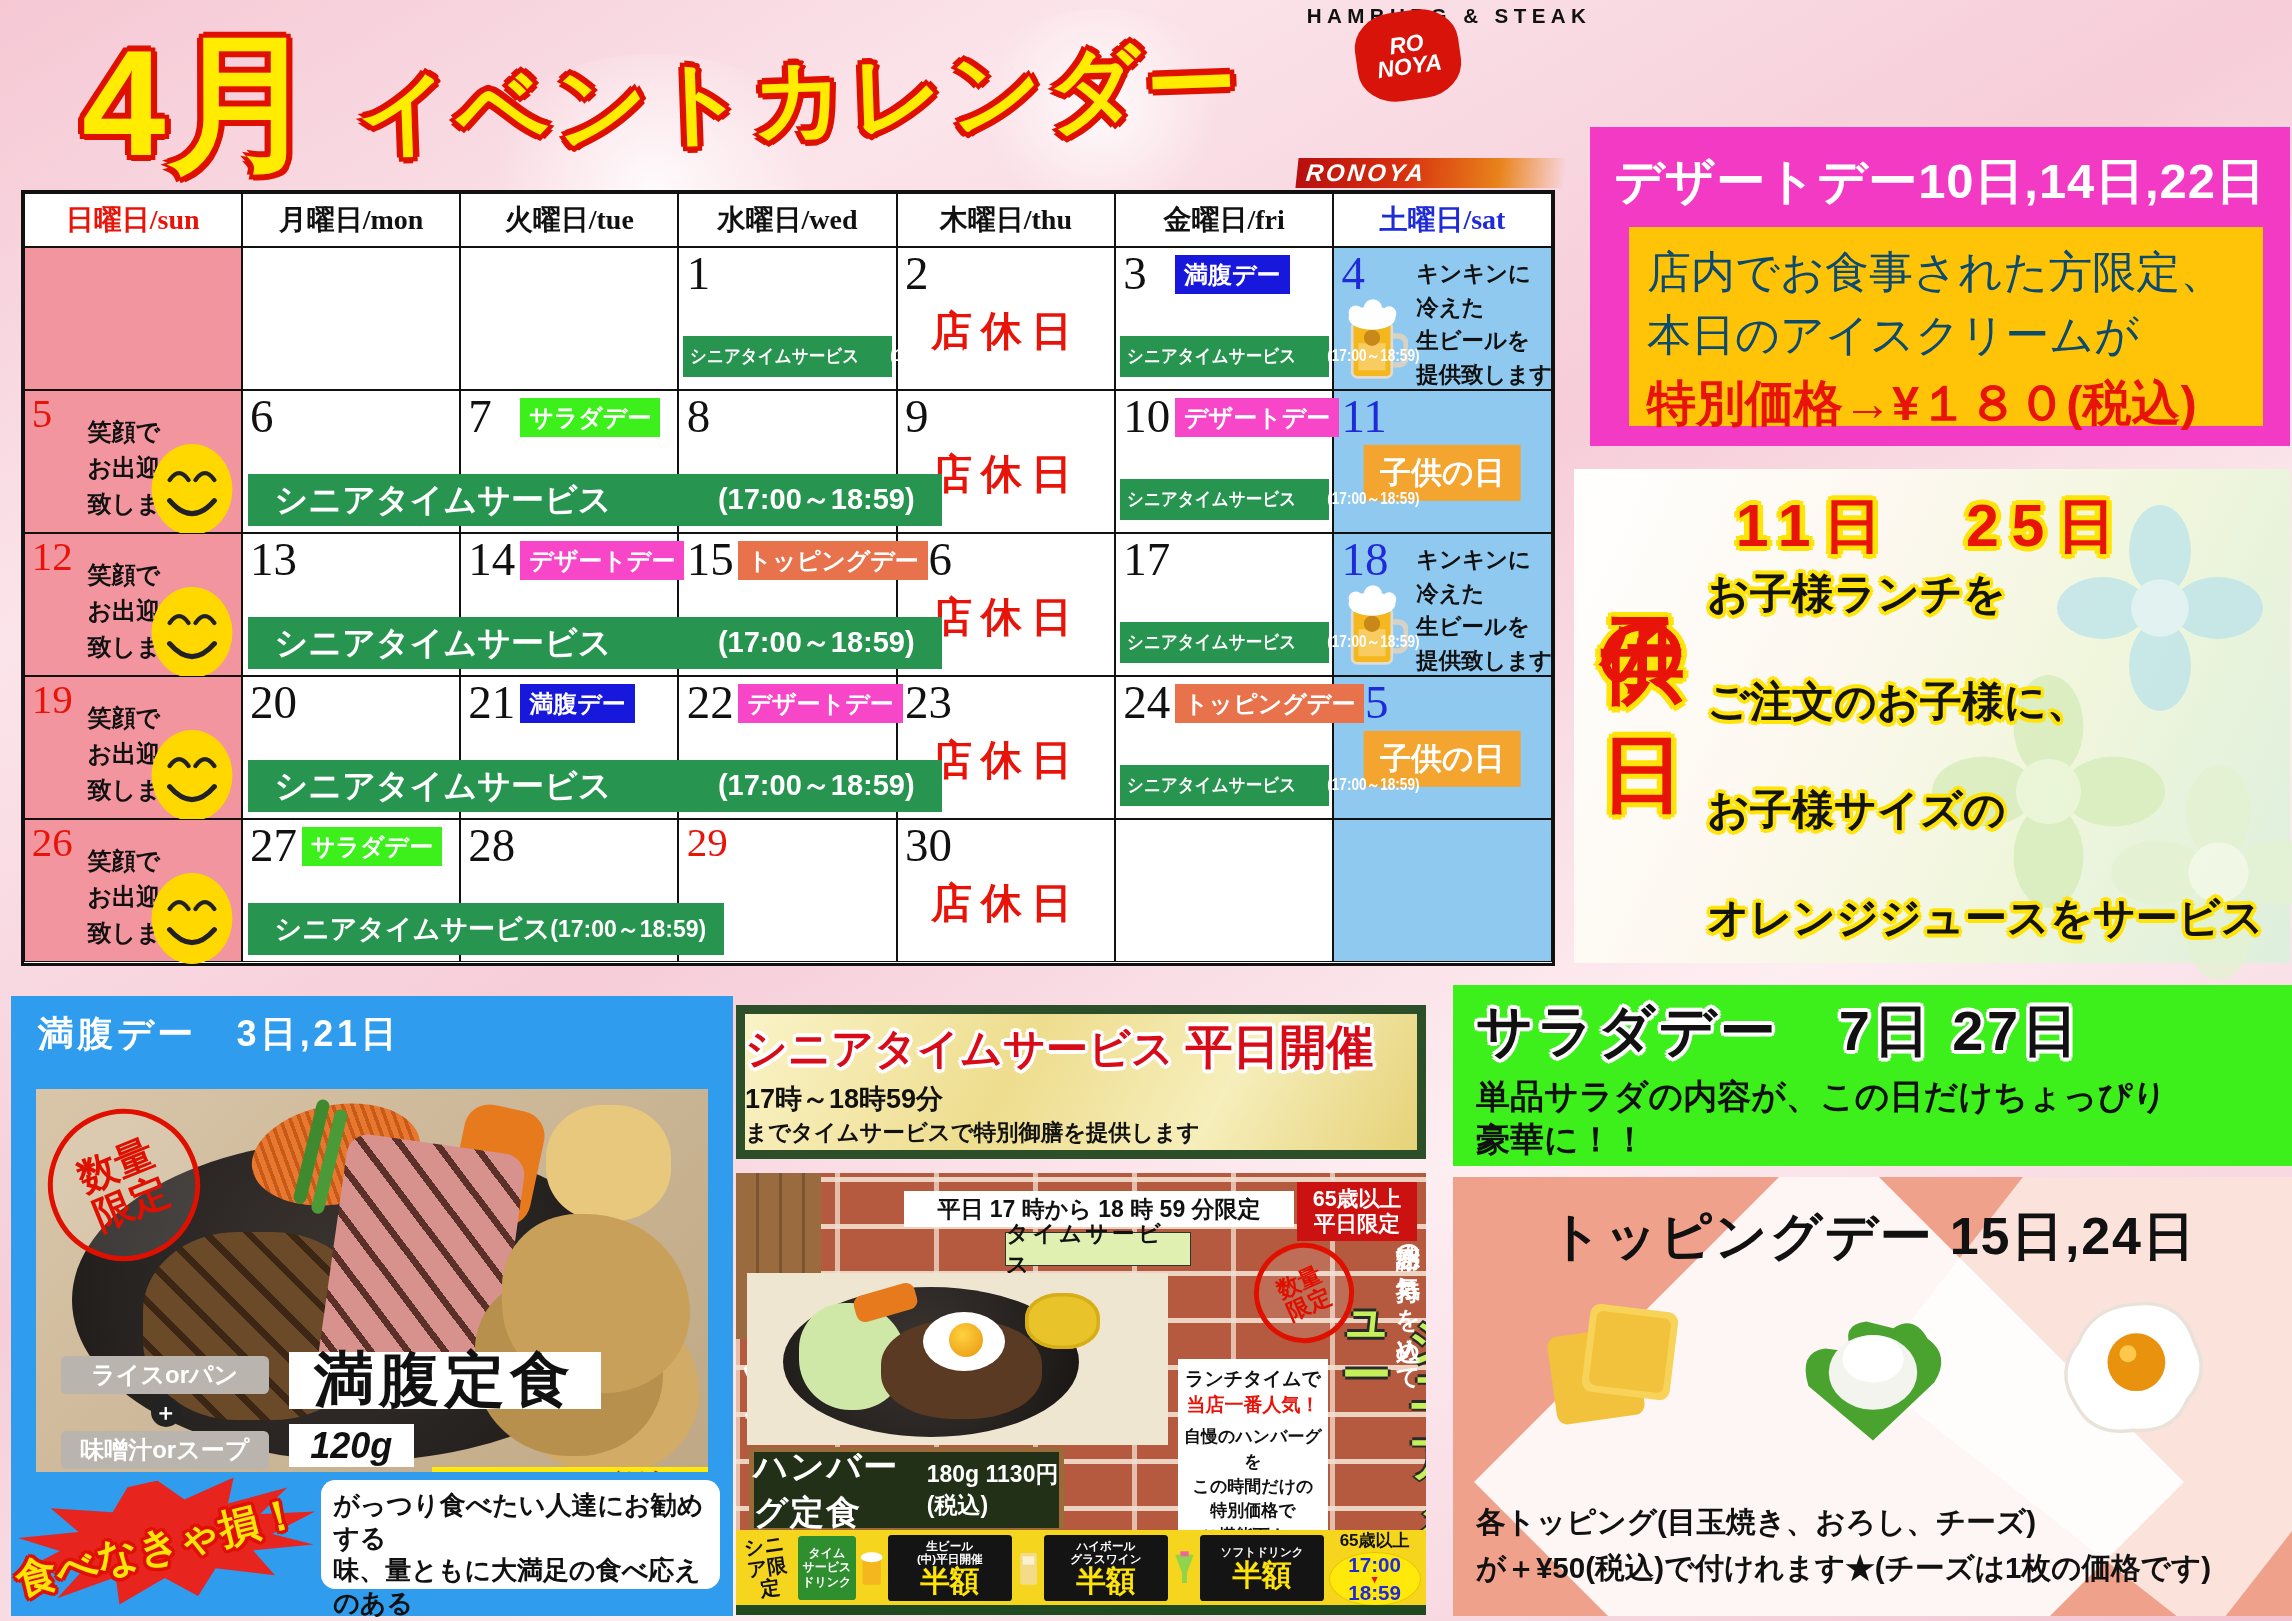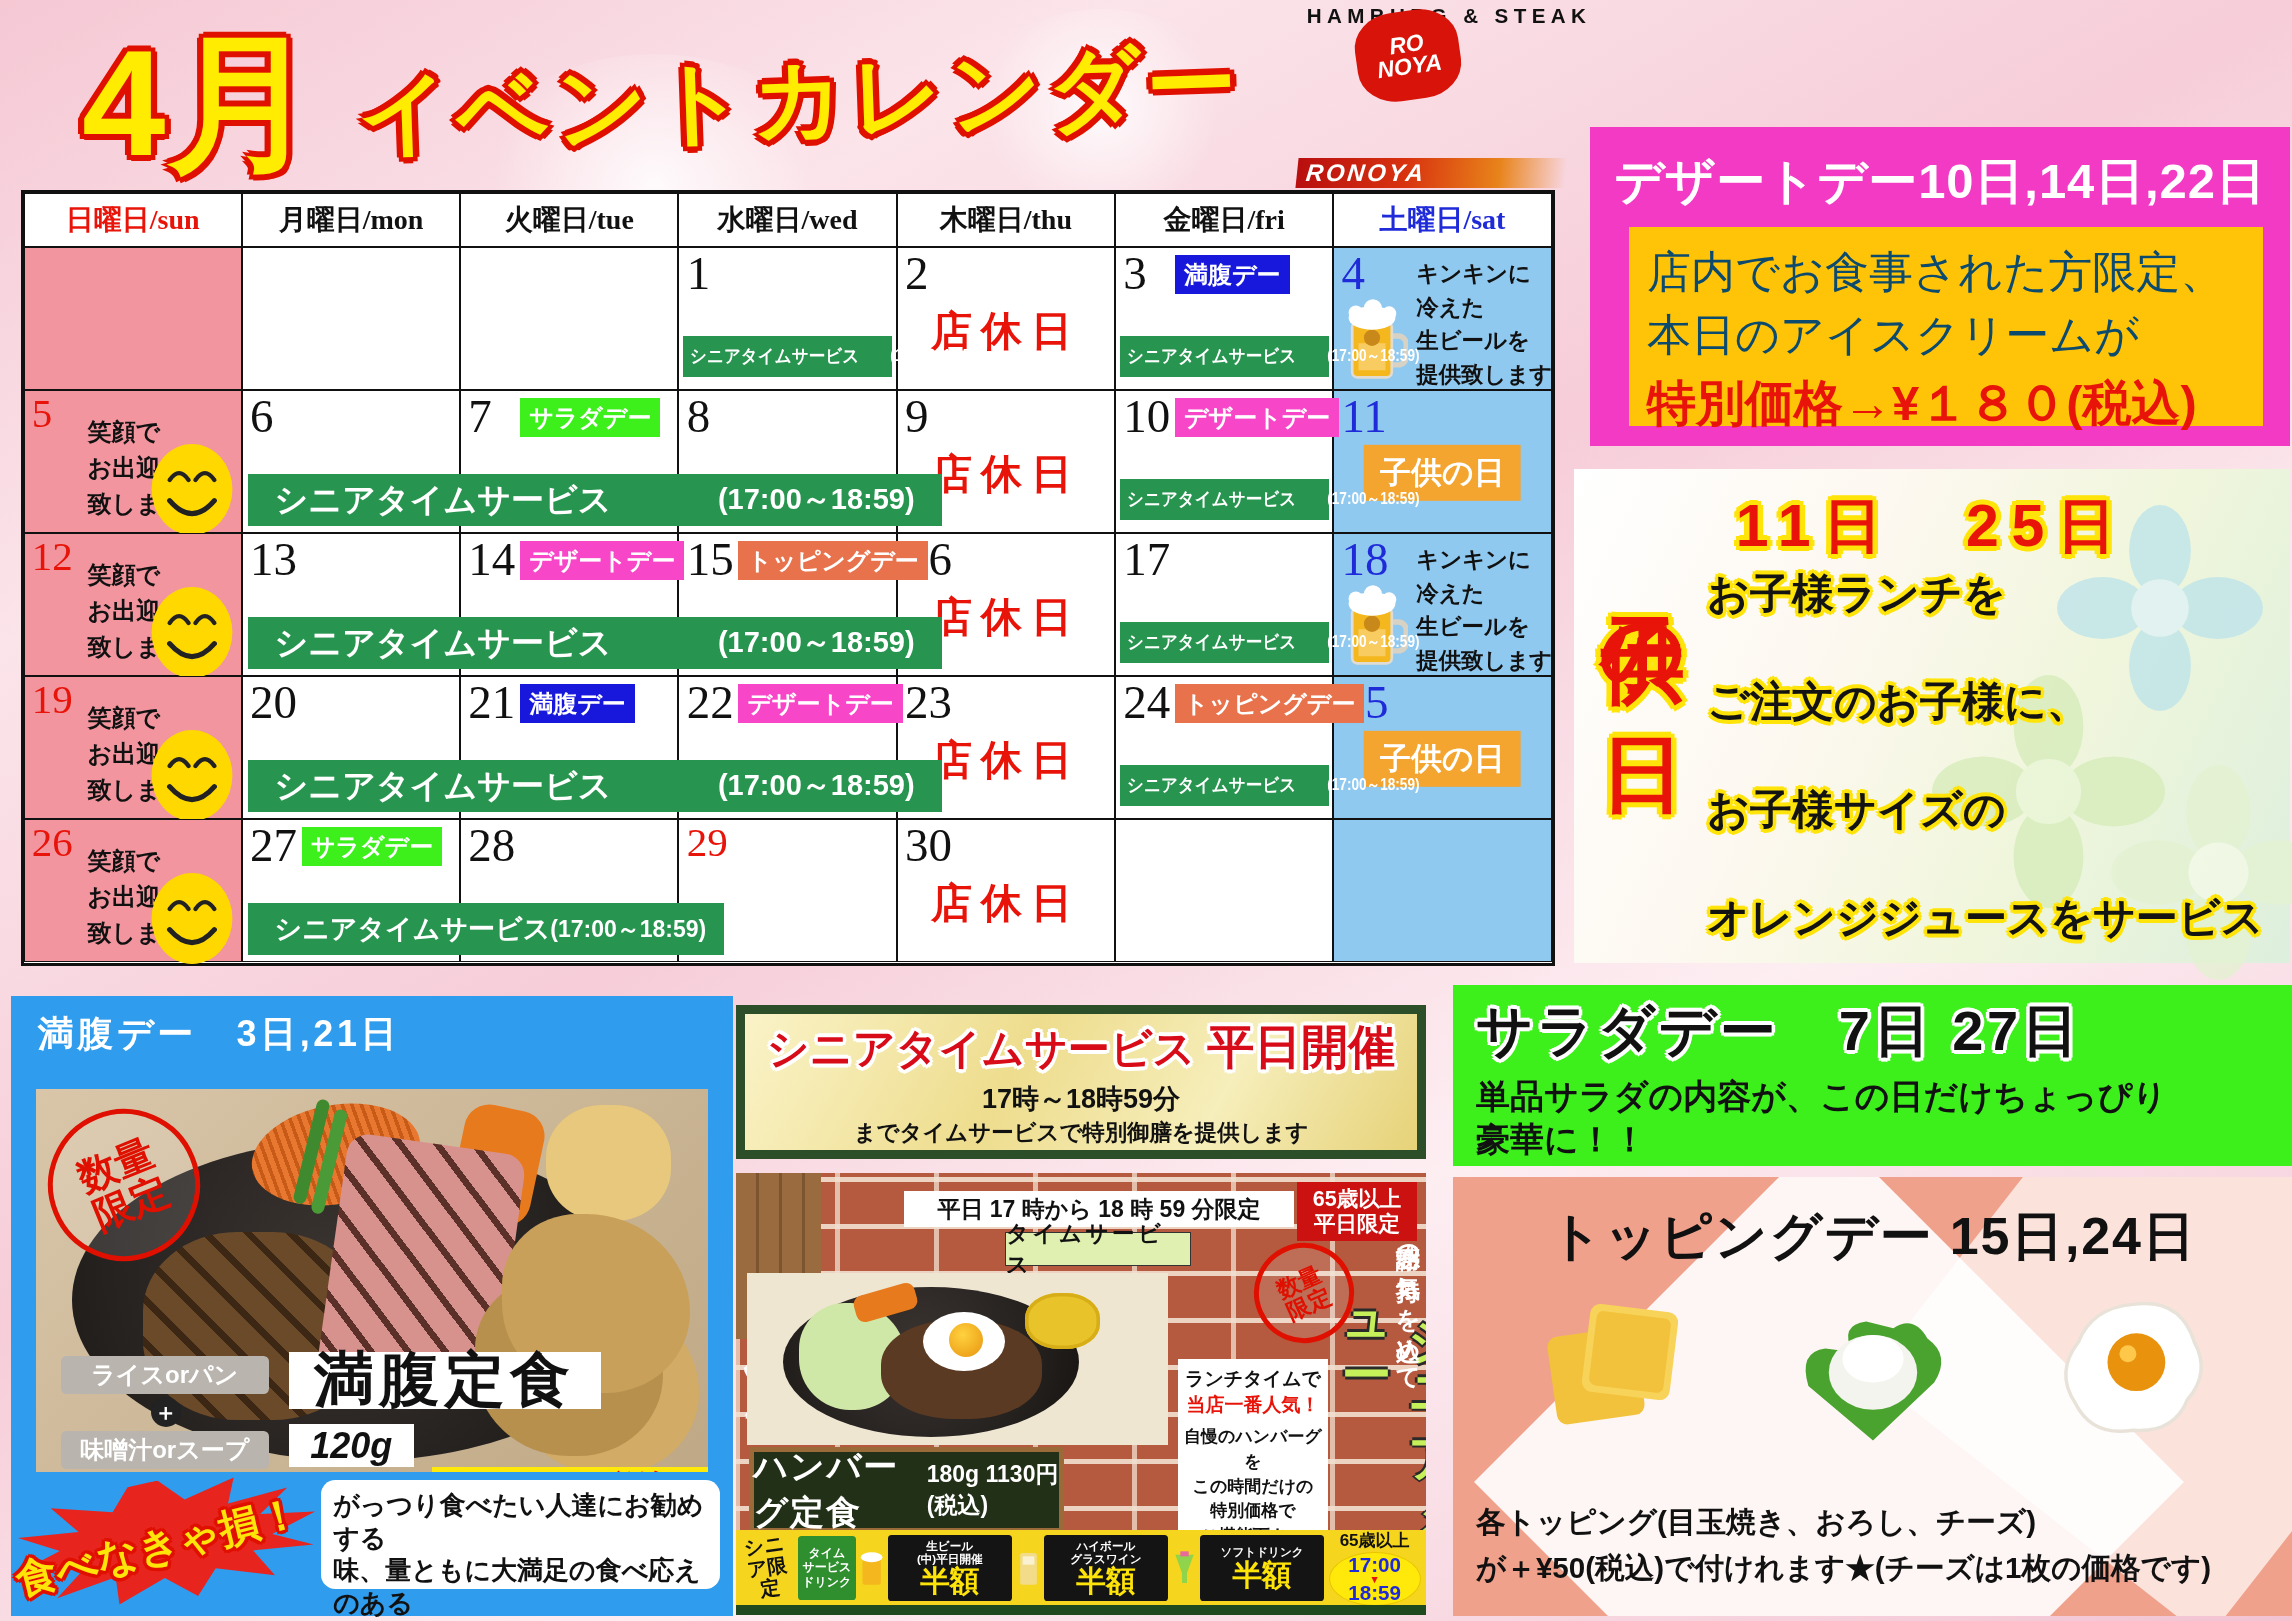"シニアタイムサービス 平日開催" #senior-head .inner { align-items: center -> flex-start }
